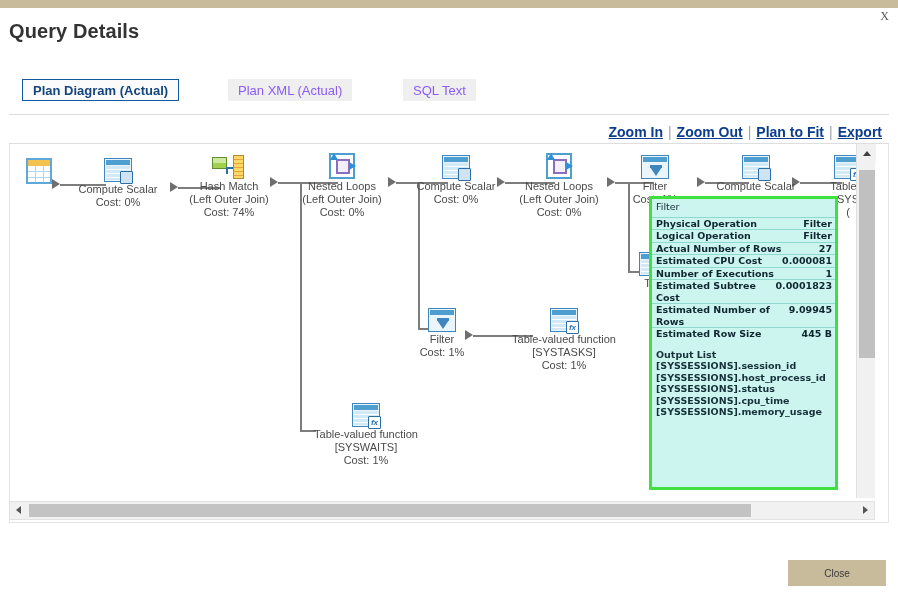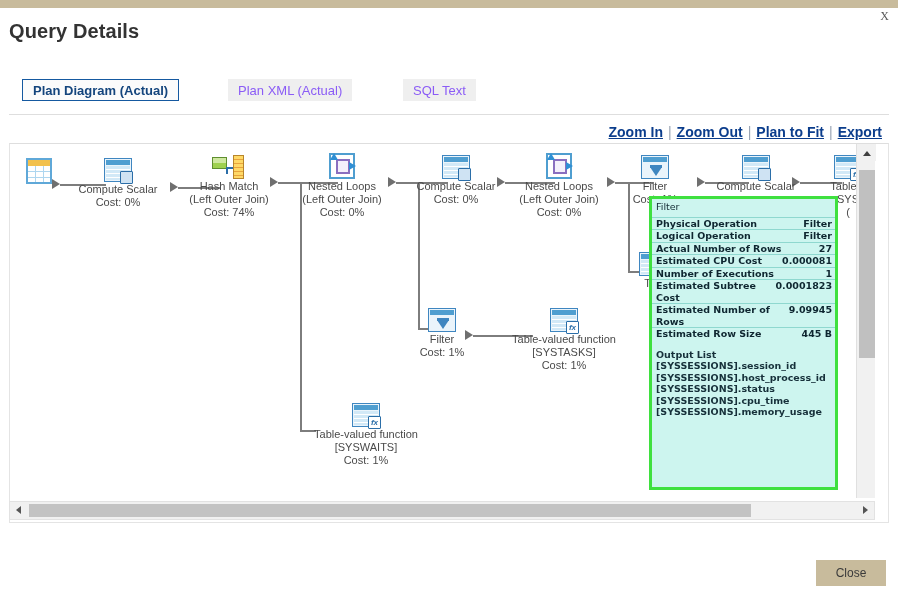"Close" .close-btn { font-size: 12px -> 10px; width: 70px -> 98px }
